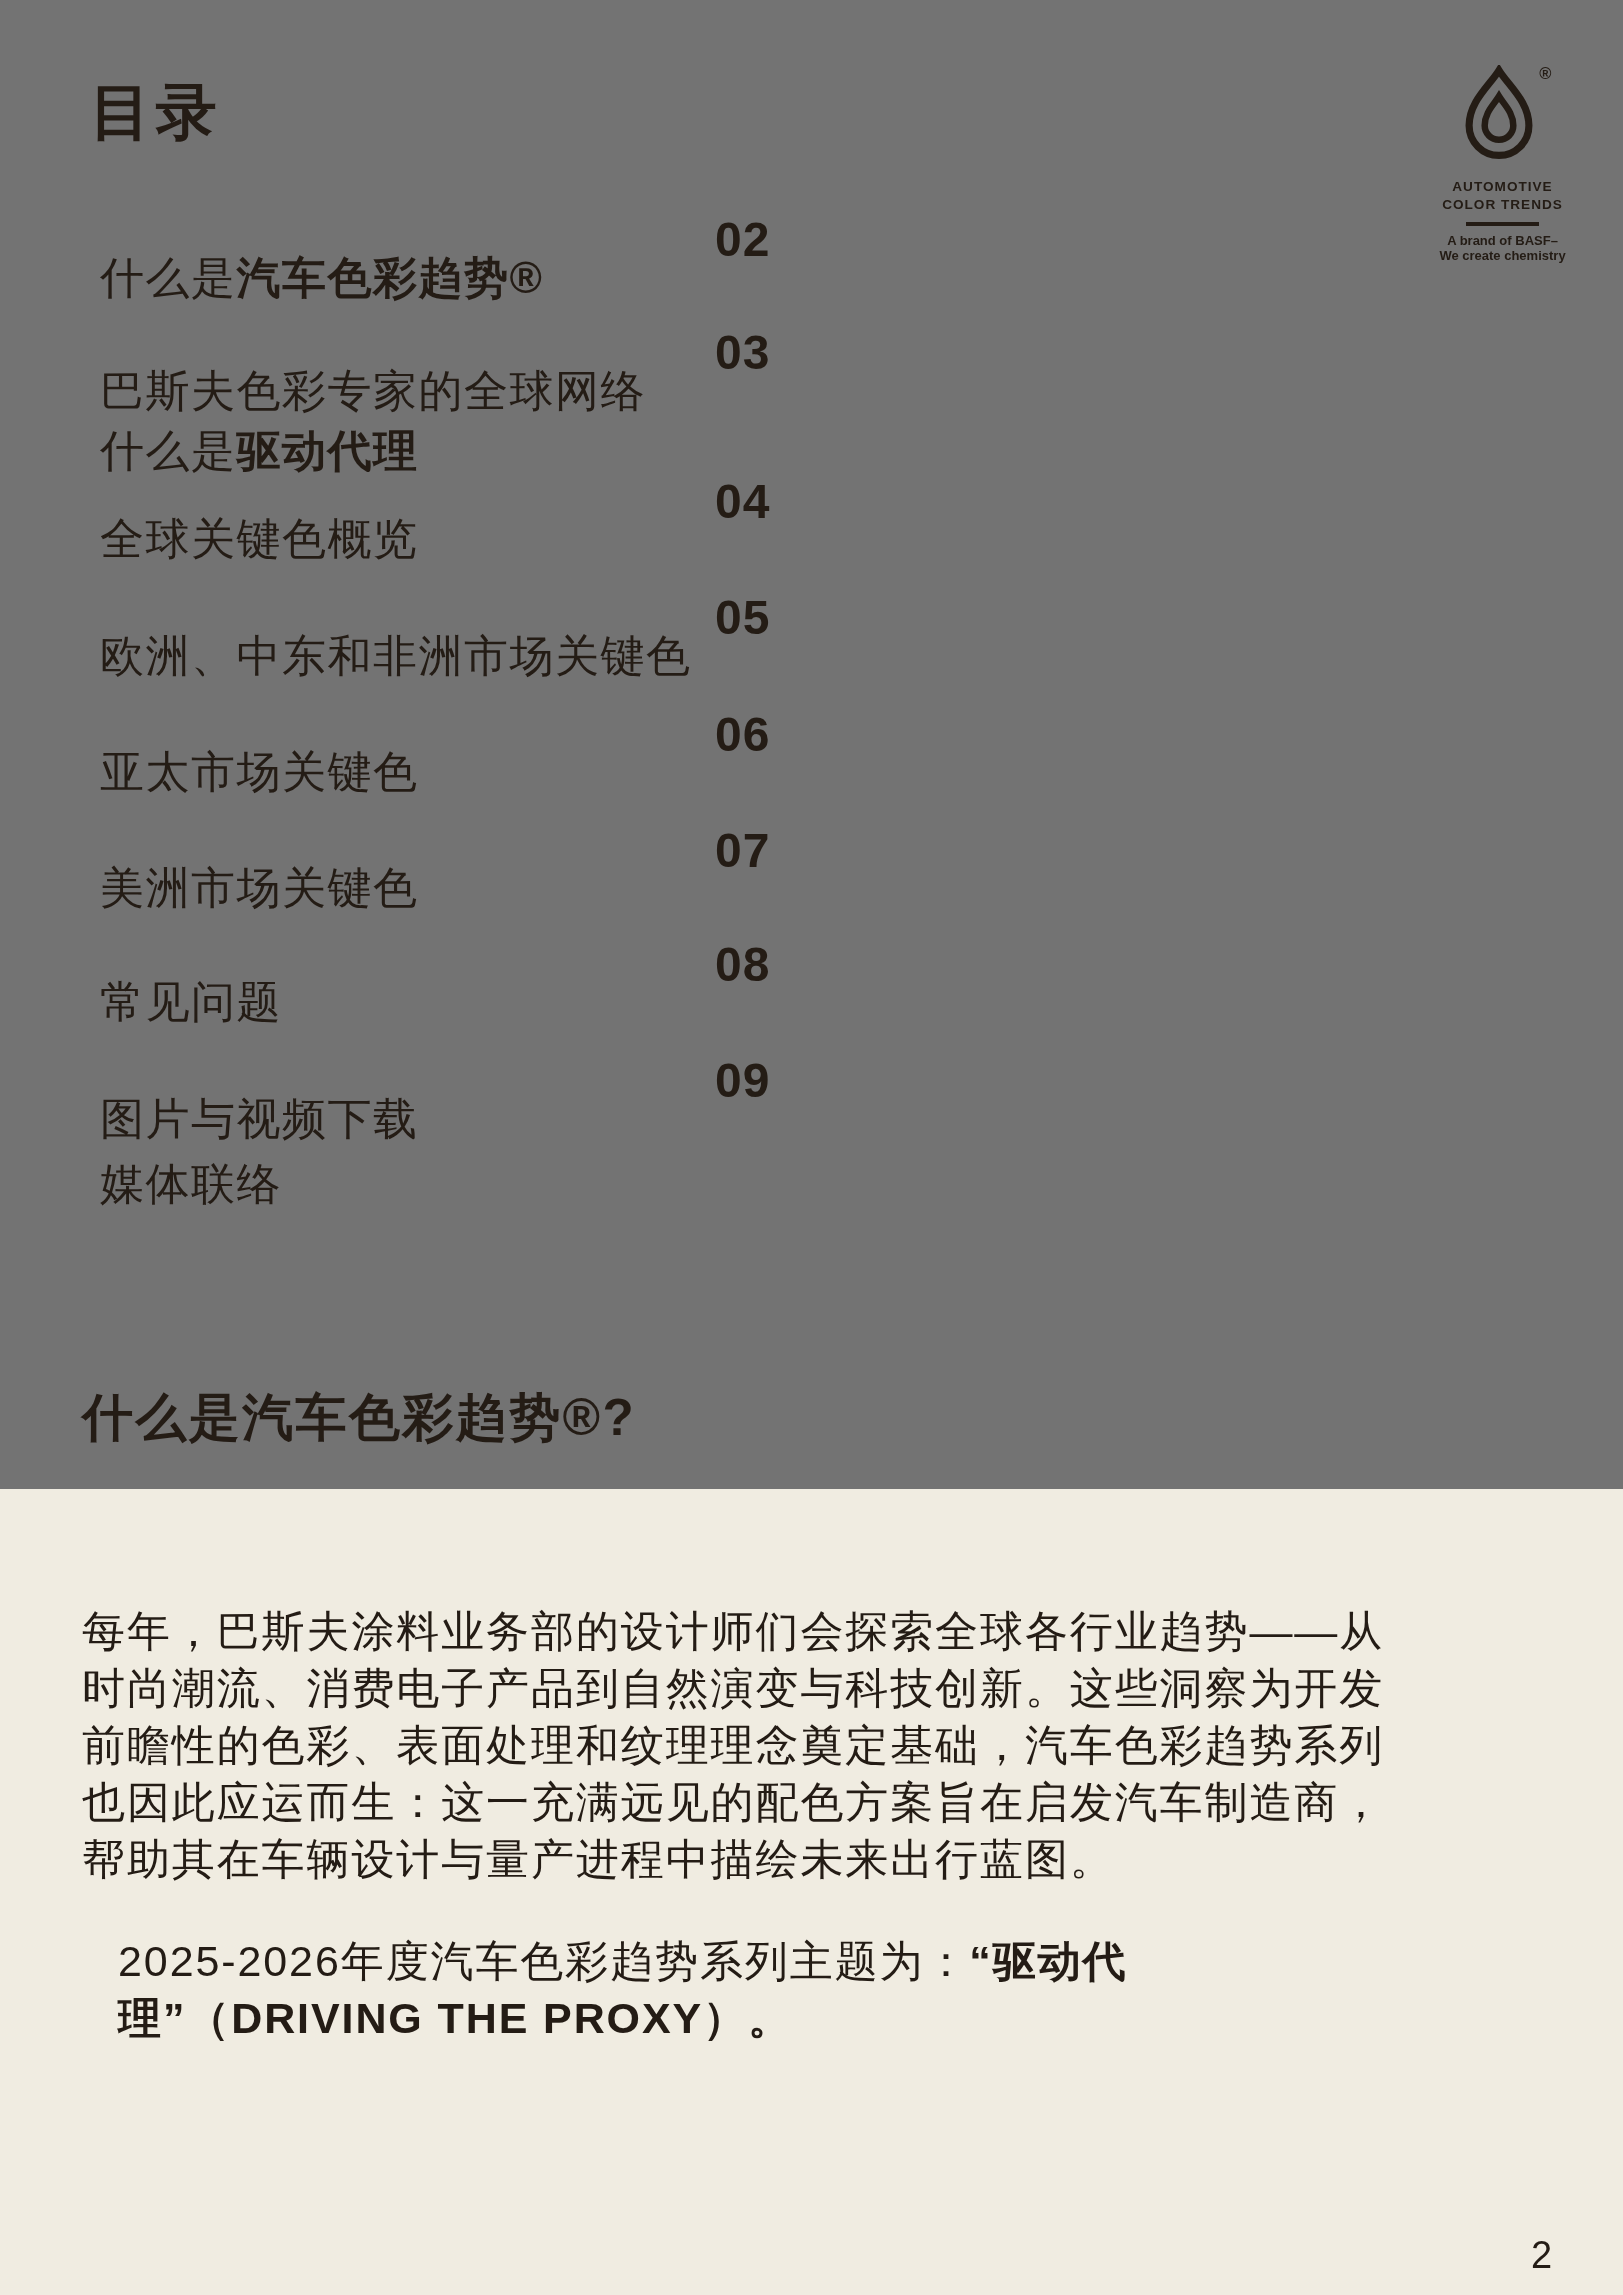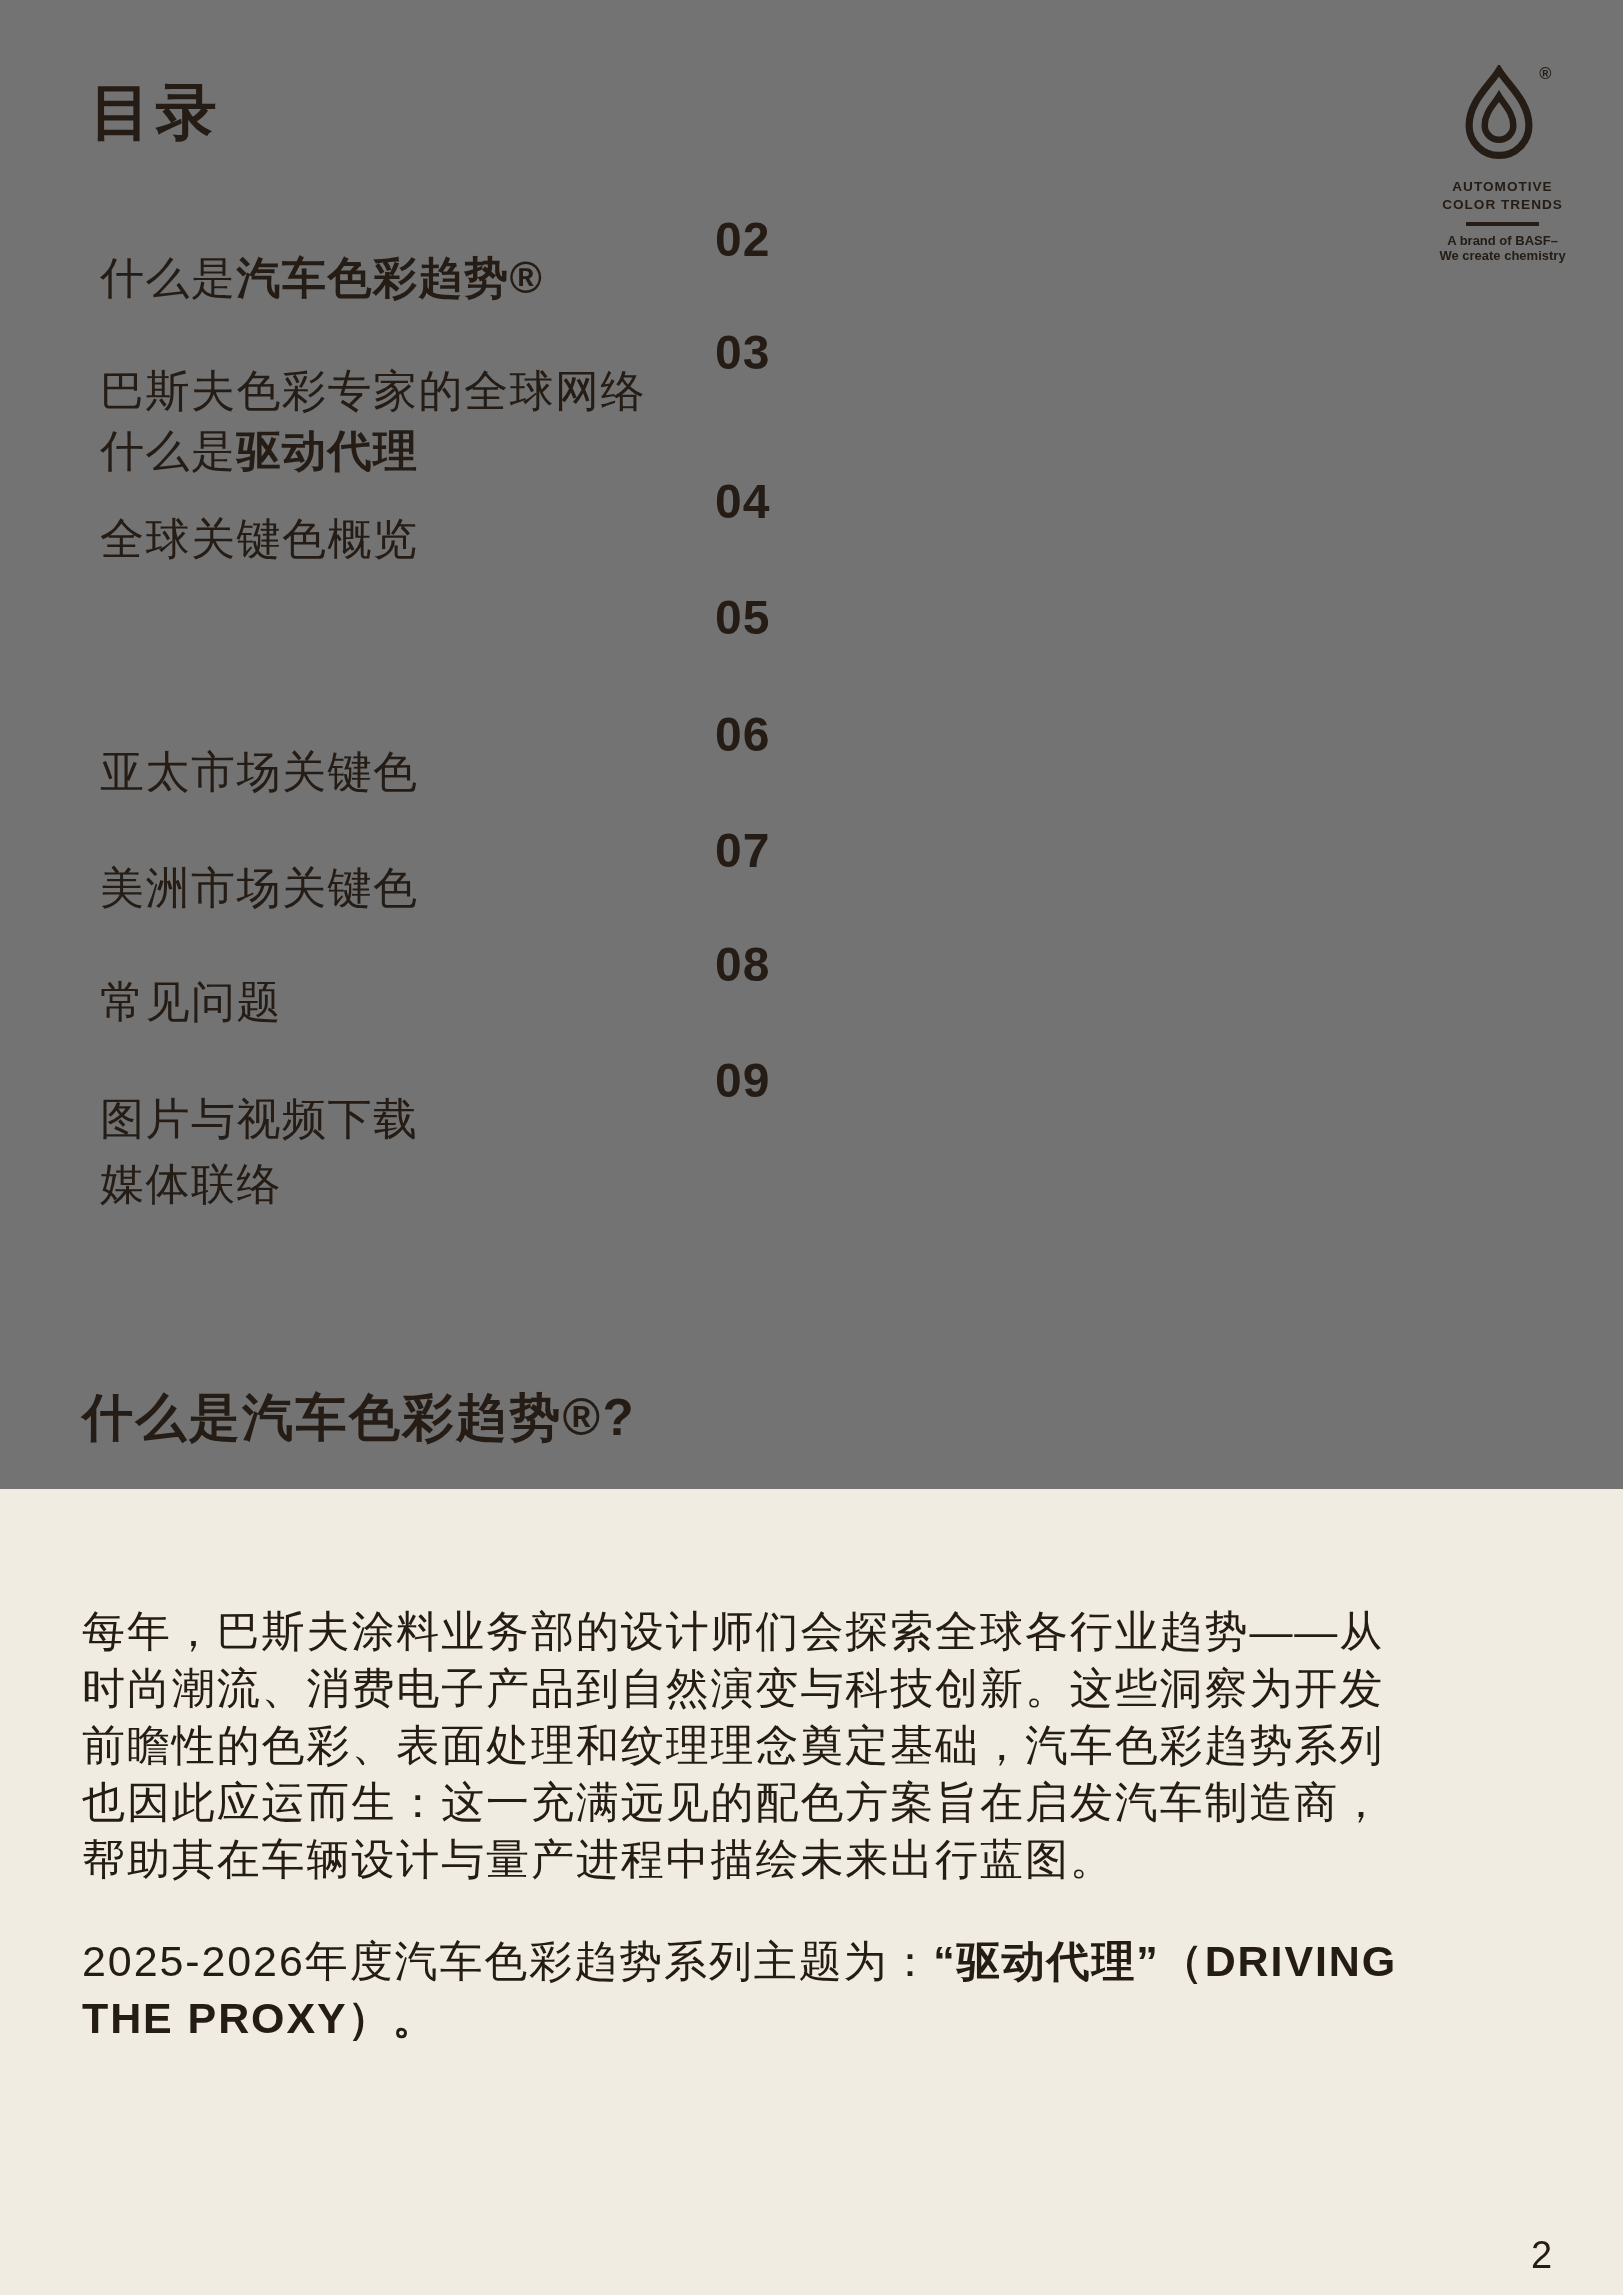"欧洲、中东和非洲市场关键色" div.toc-text { html: none -> <div><span>欧洲、中东和非洲市场关键色</span><span></span></div> }
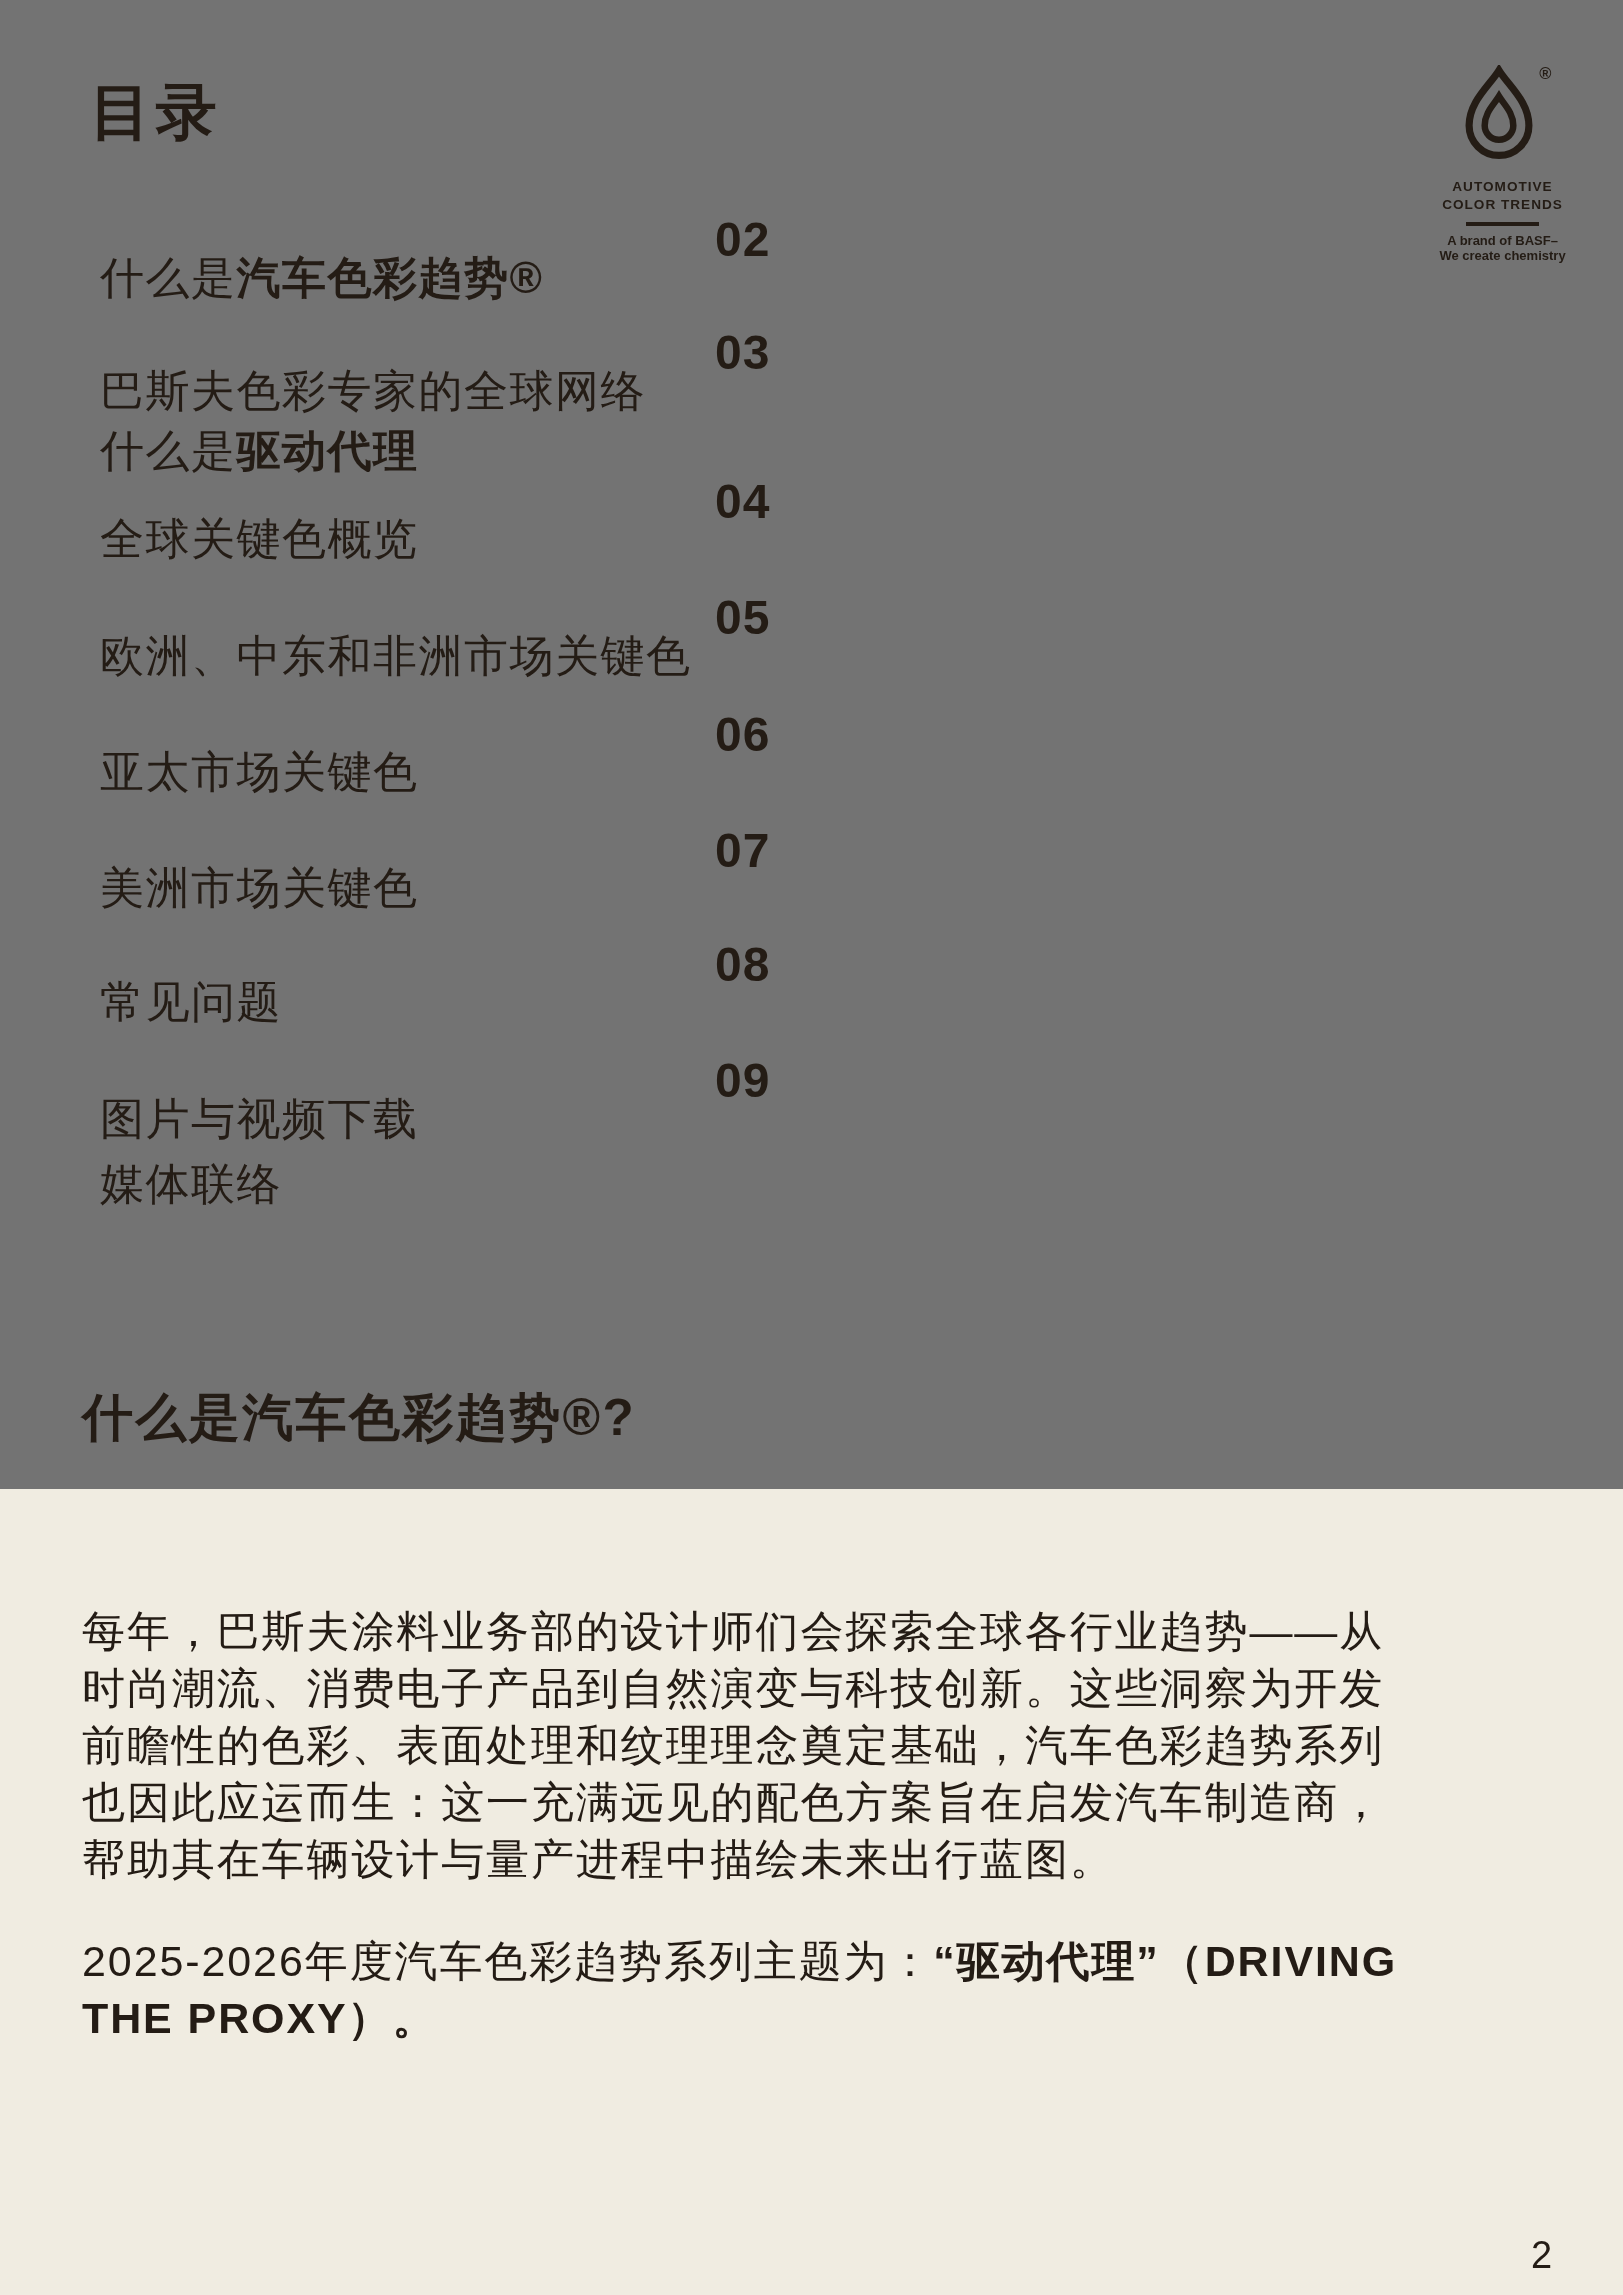"2025-2026年度汽车色彩趋势系列主题为：“驱动代理”（DRIVING" .body-copy p.second { margin-left: none -> 36px }
